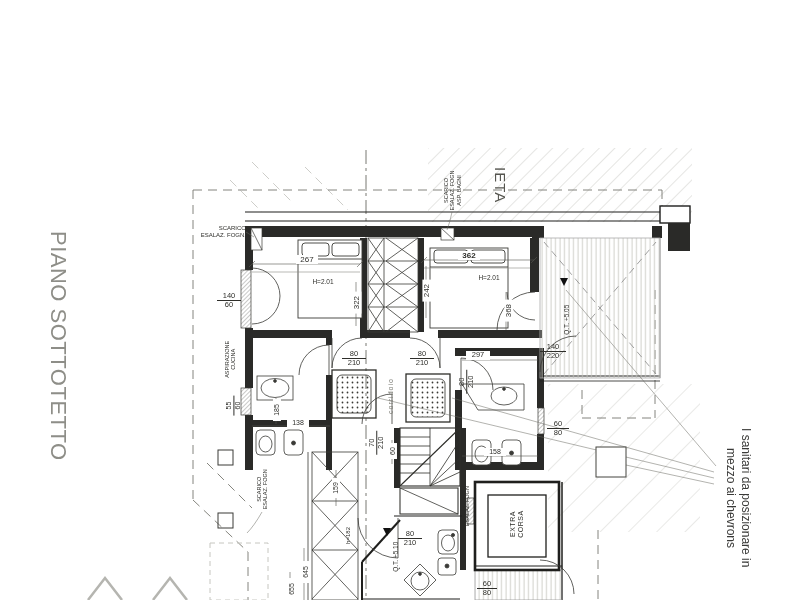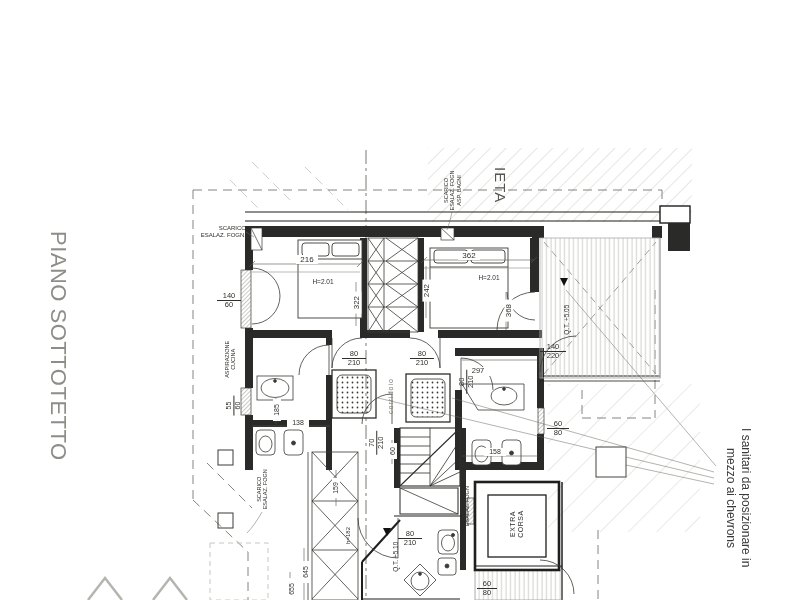"216" div.lb { text: 216 -> 267 }
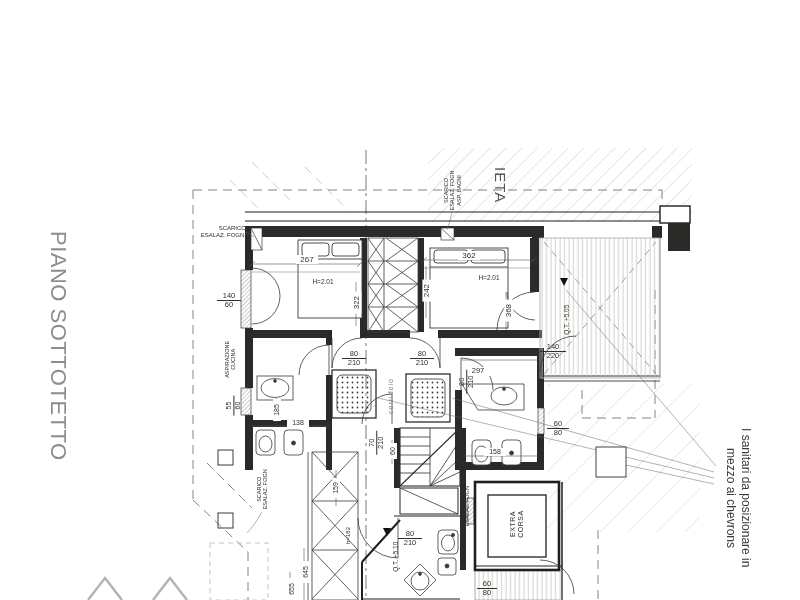"362" div.lb { font-weight: none -> bold }
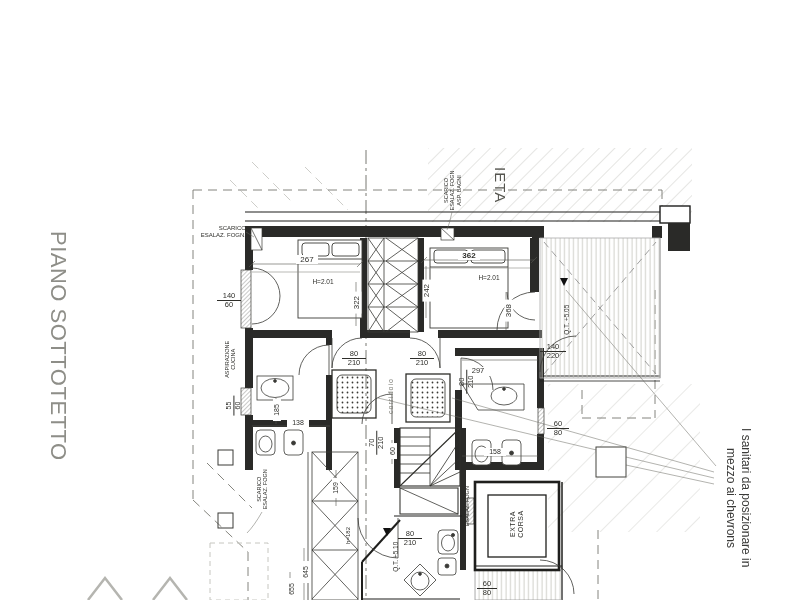"297" div.lb { margin-top: 16px -> none }
